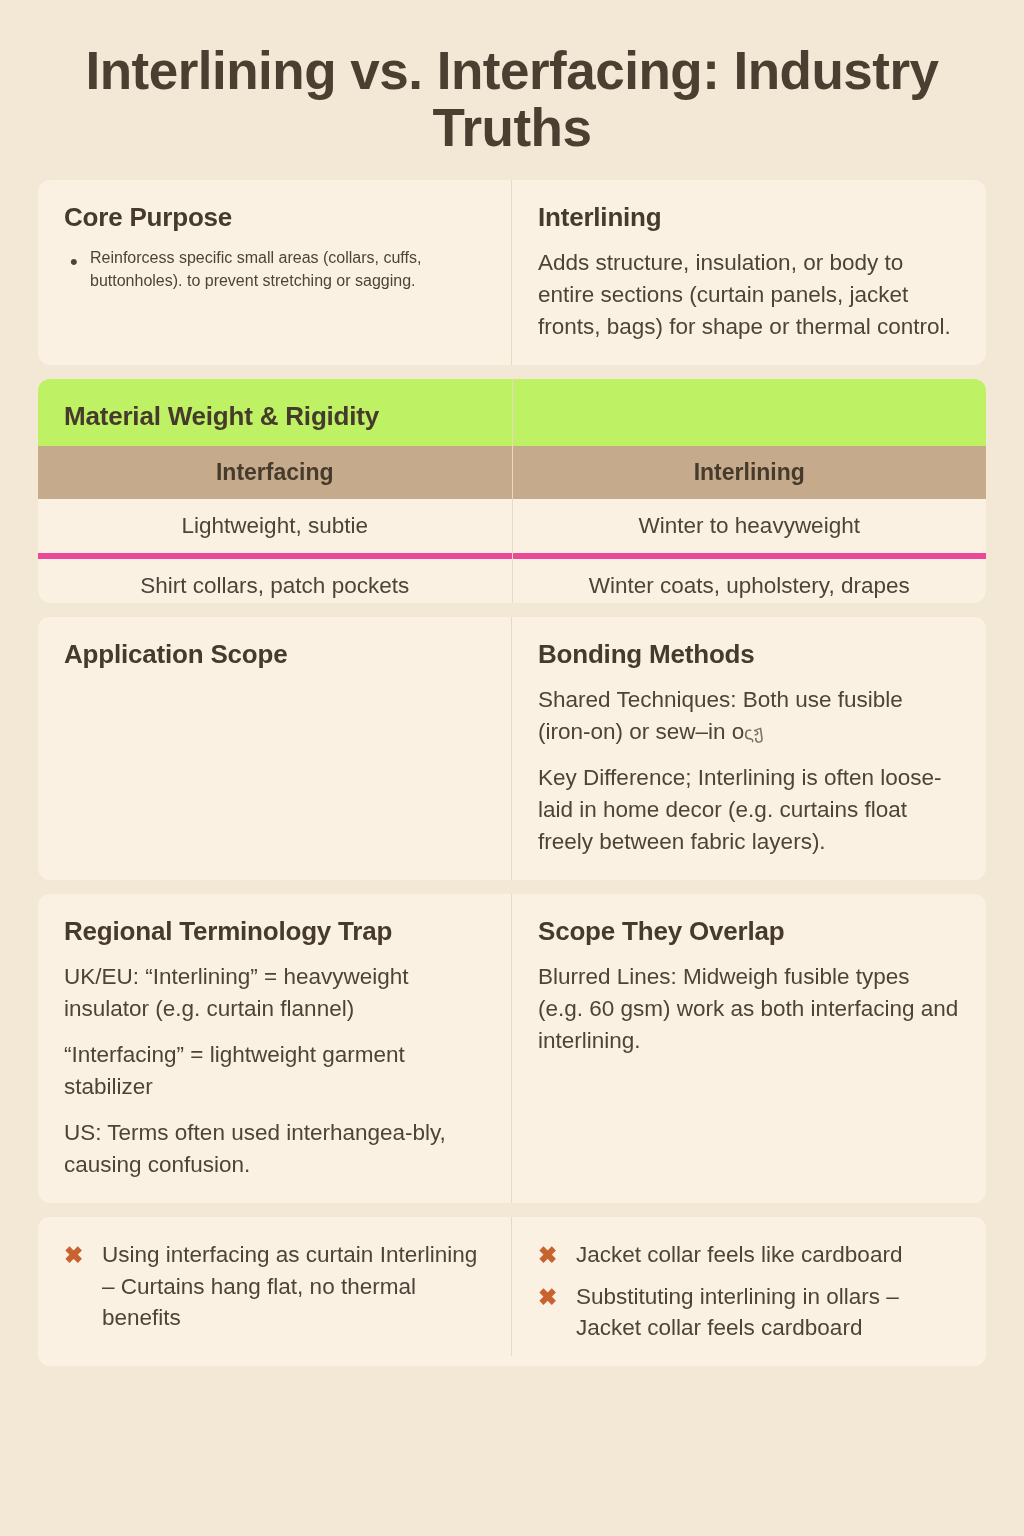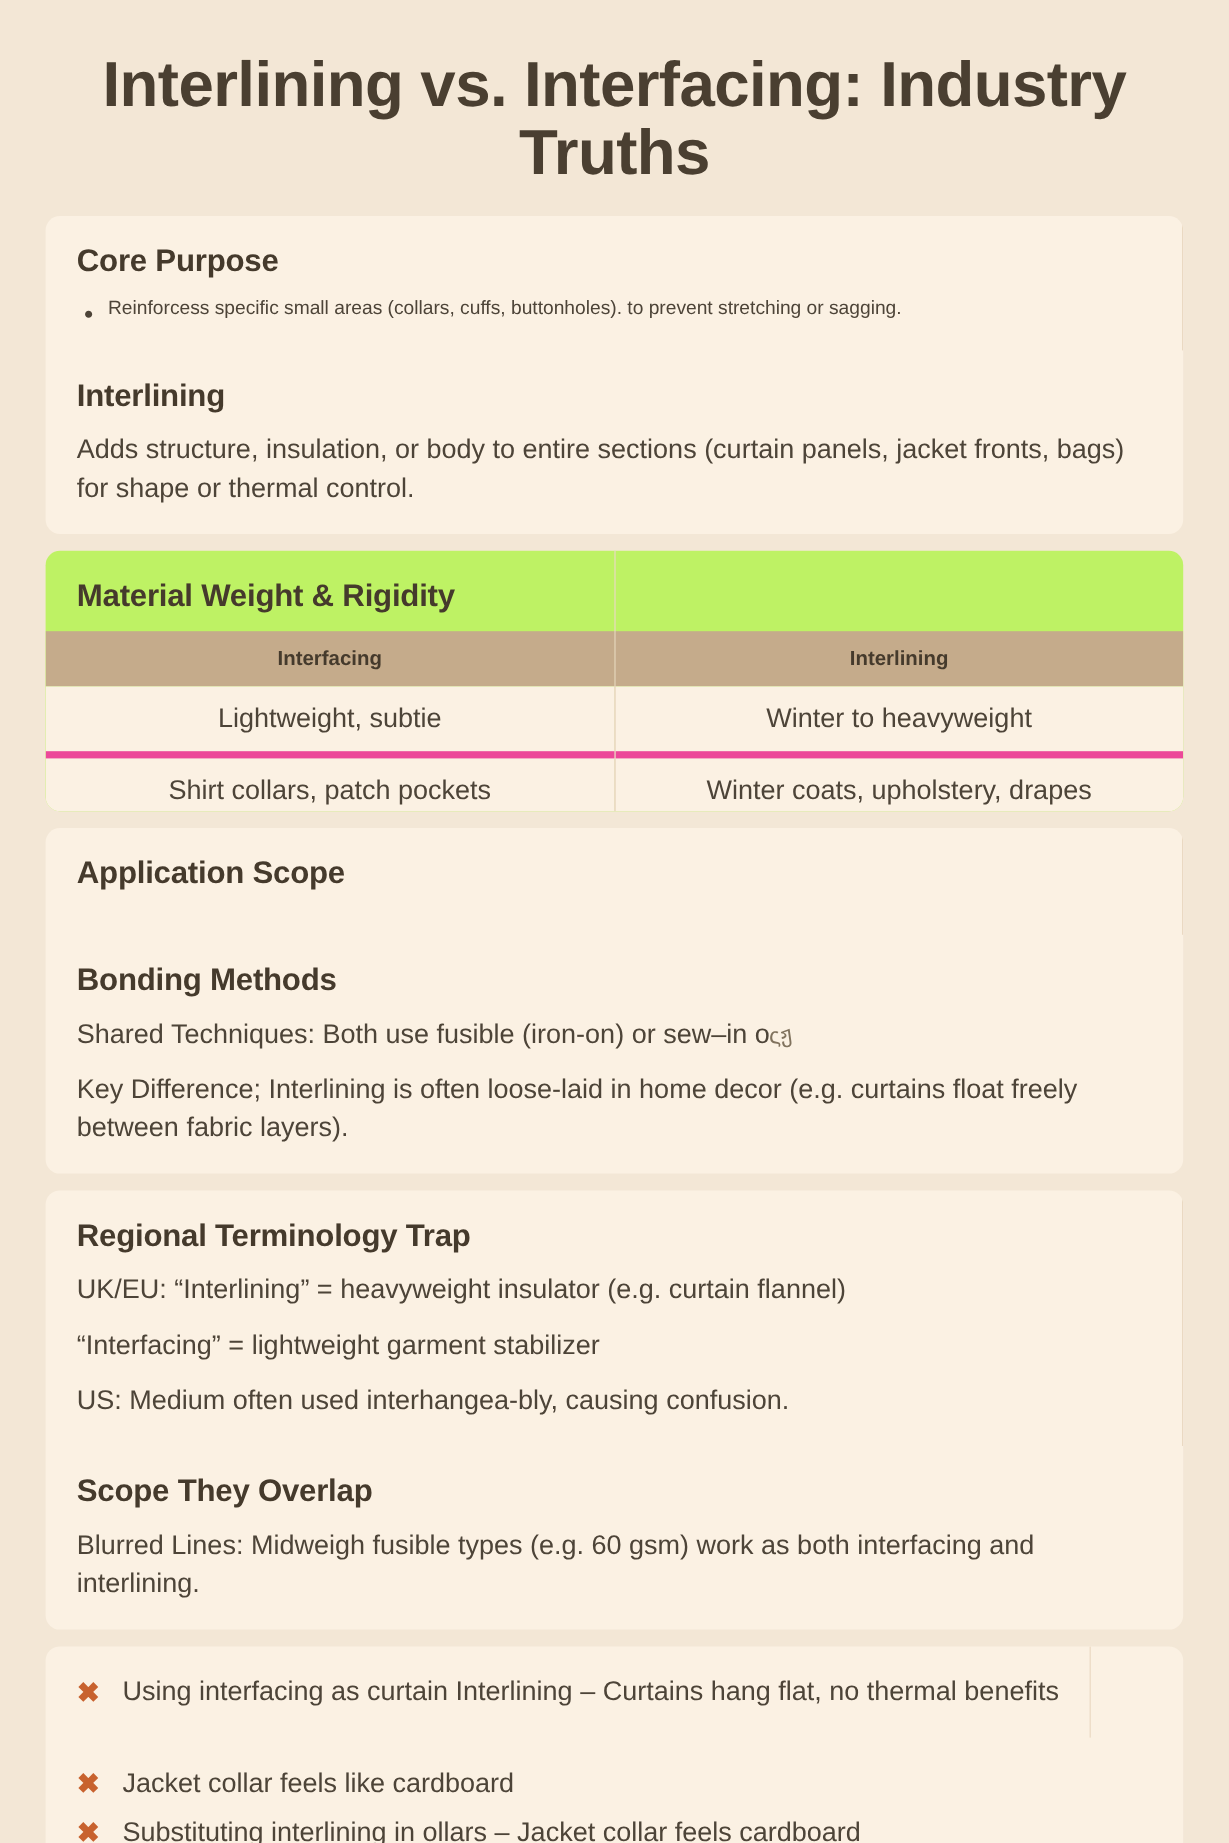"Core Purpose" .card { flex-direction: column -> none }
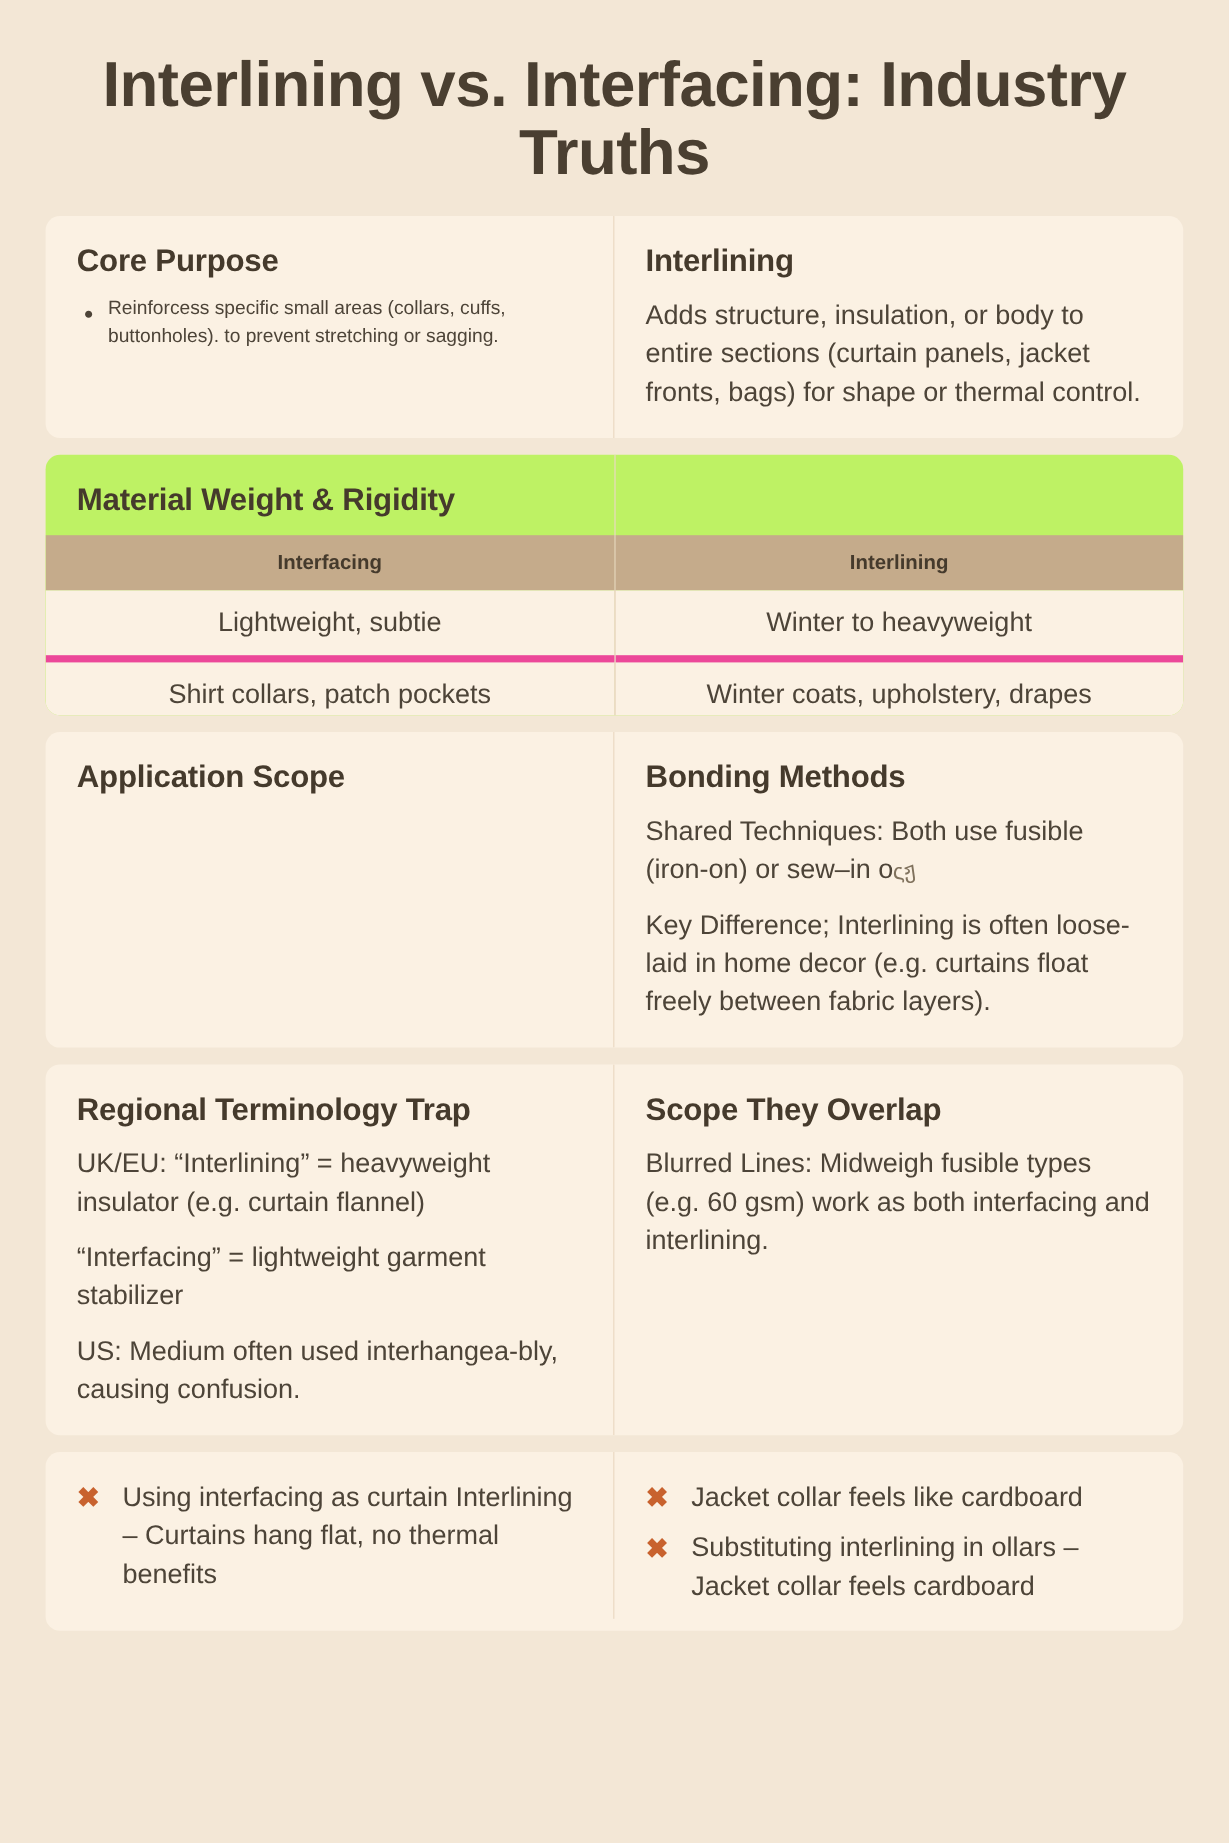"Interfacing" .tbl th { font-size: 17px -> 23px }
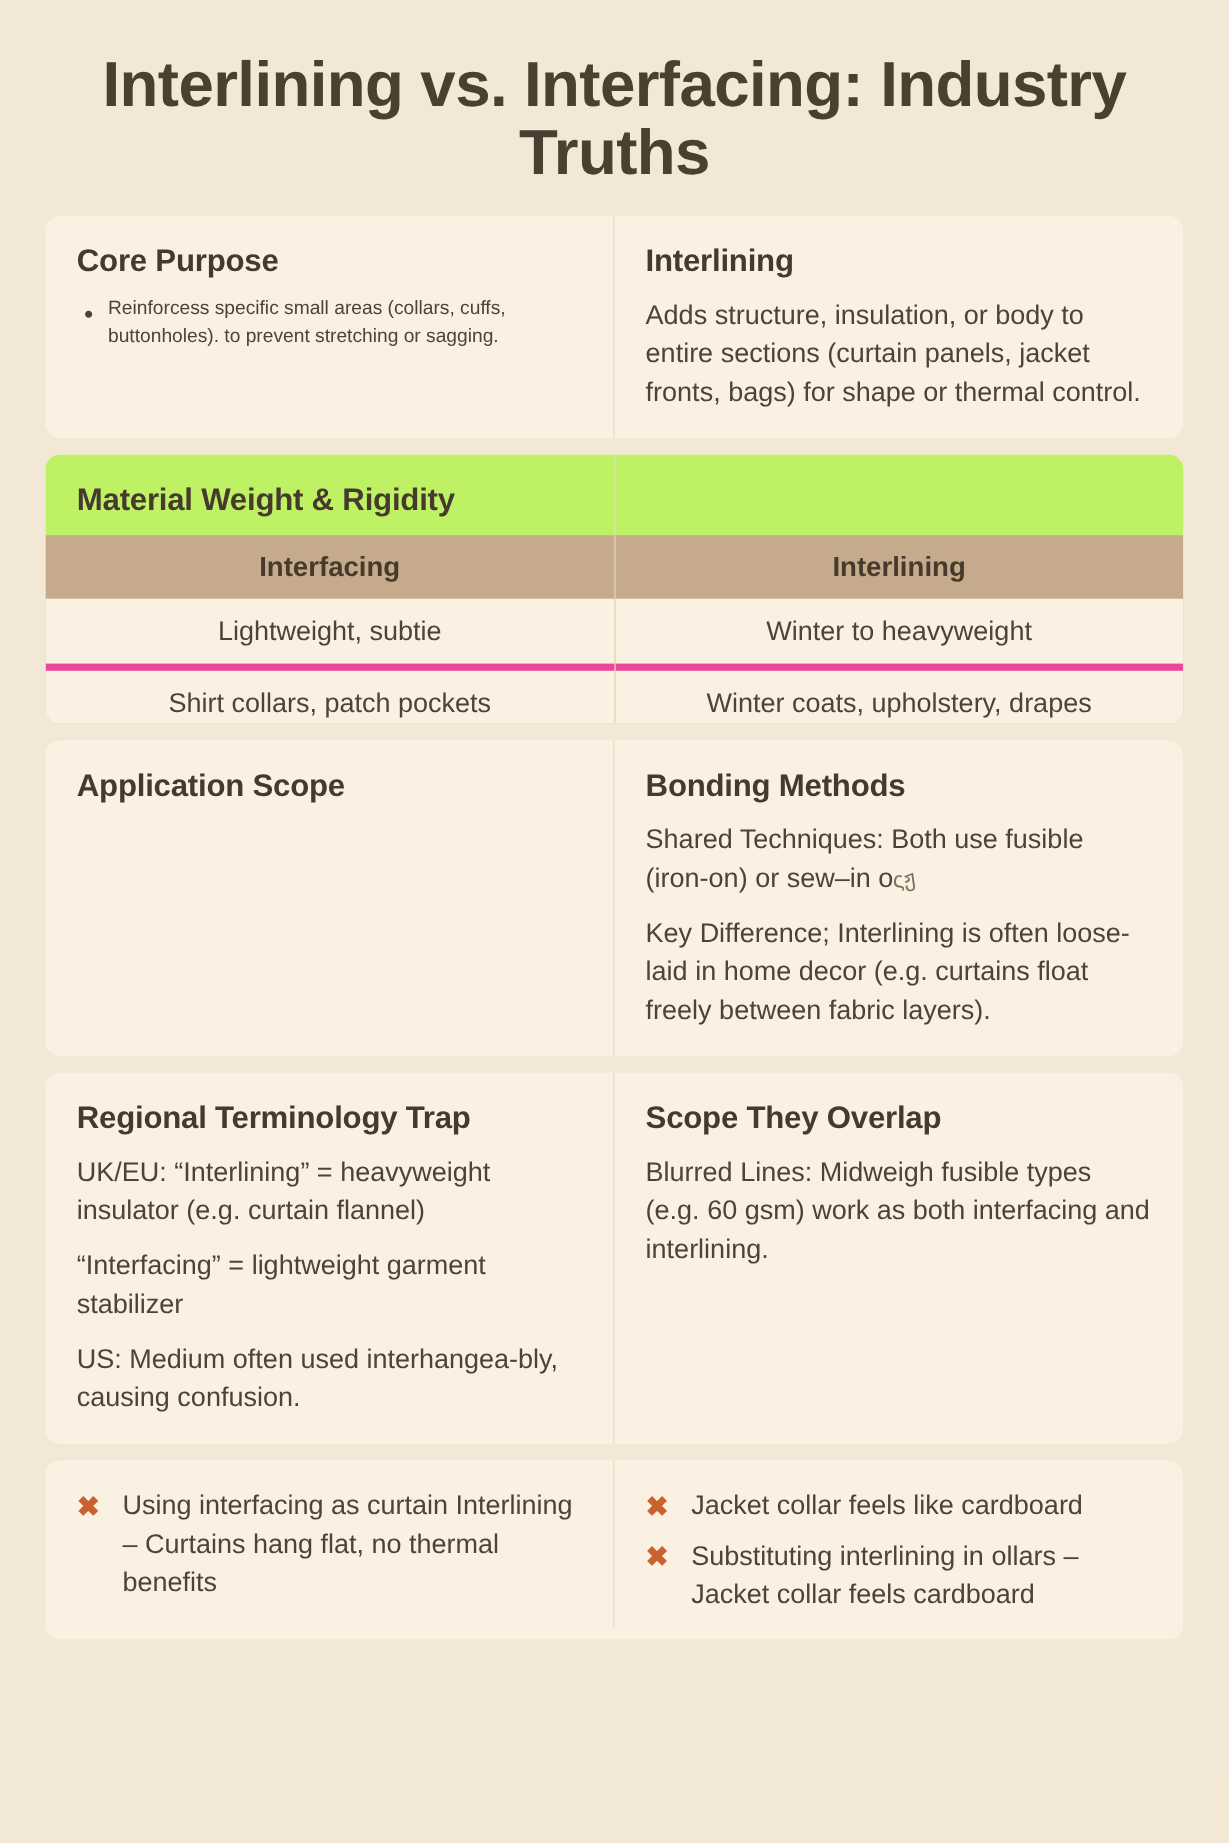"US: Medium often used interhangea-bly," p.p { text: Medium -> Terms }
